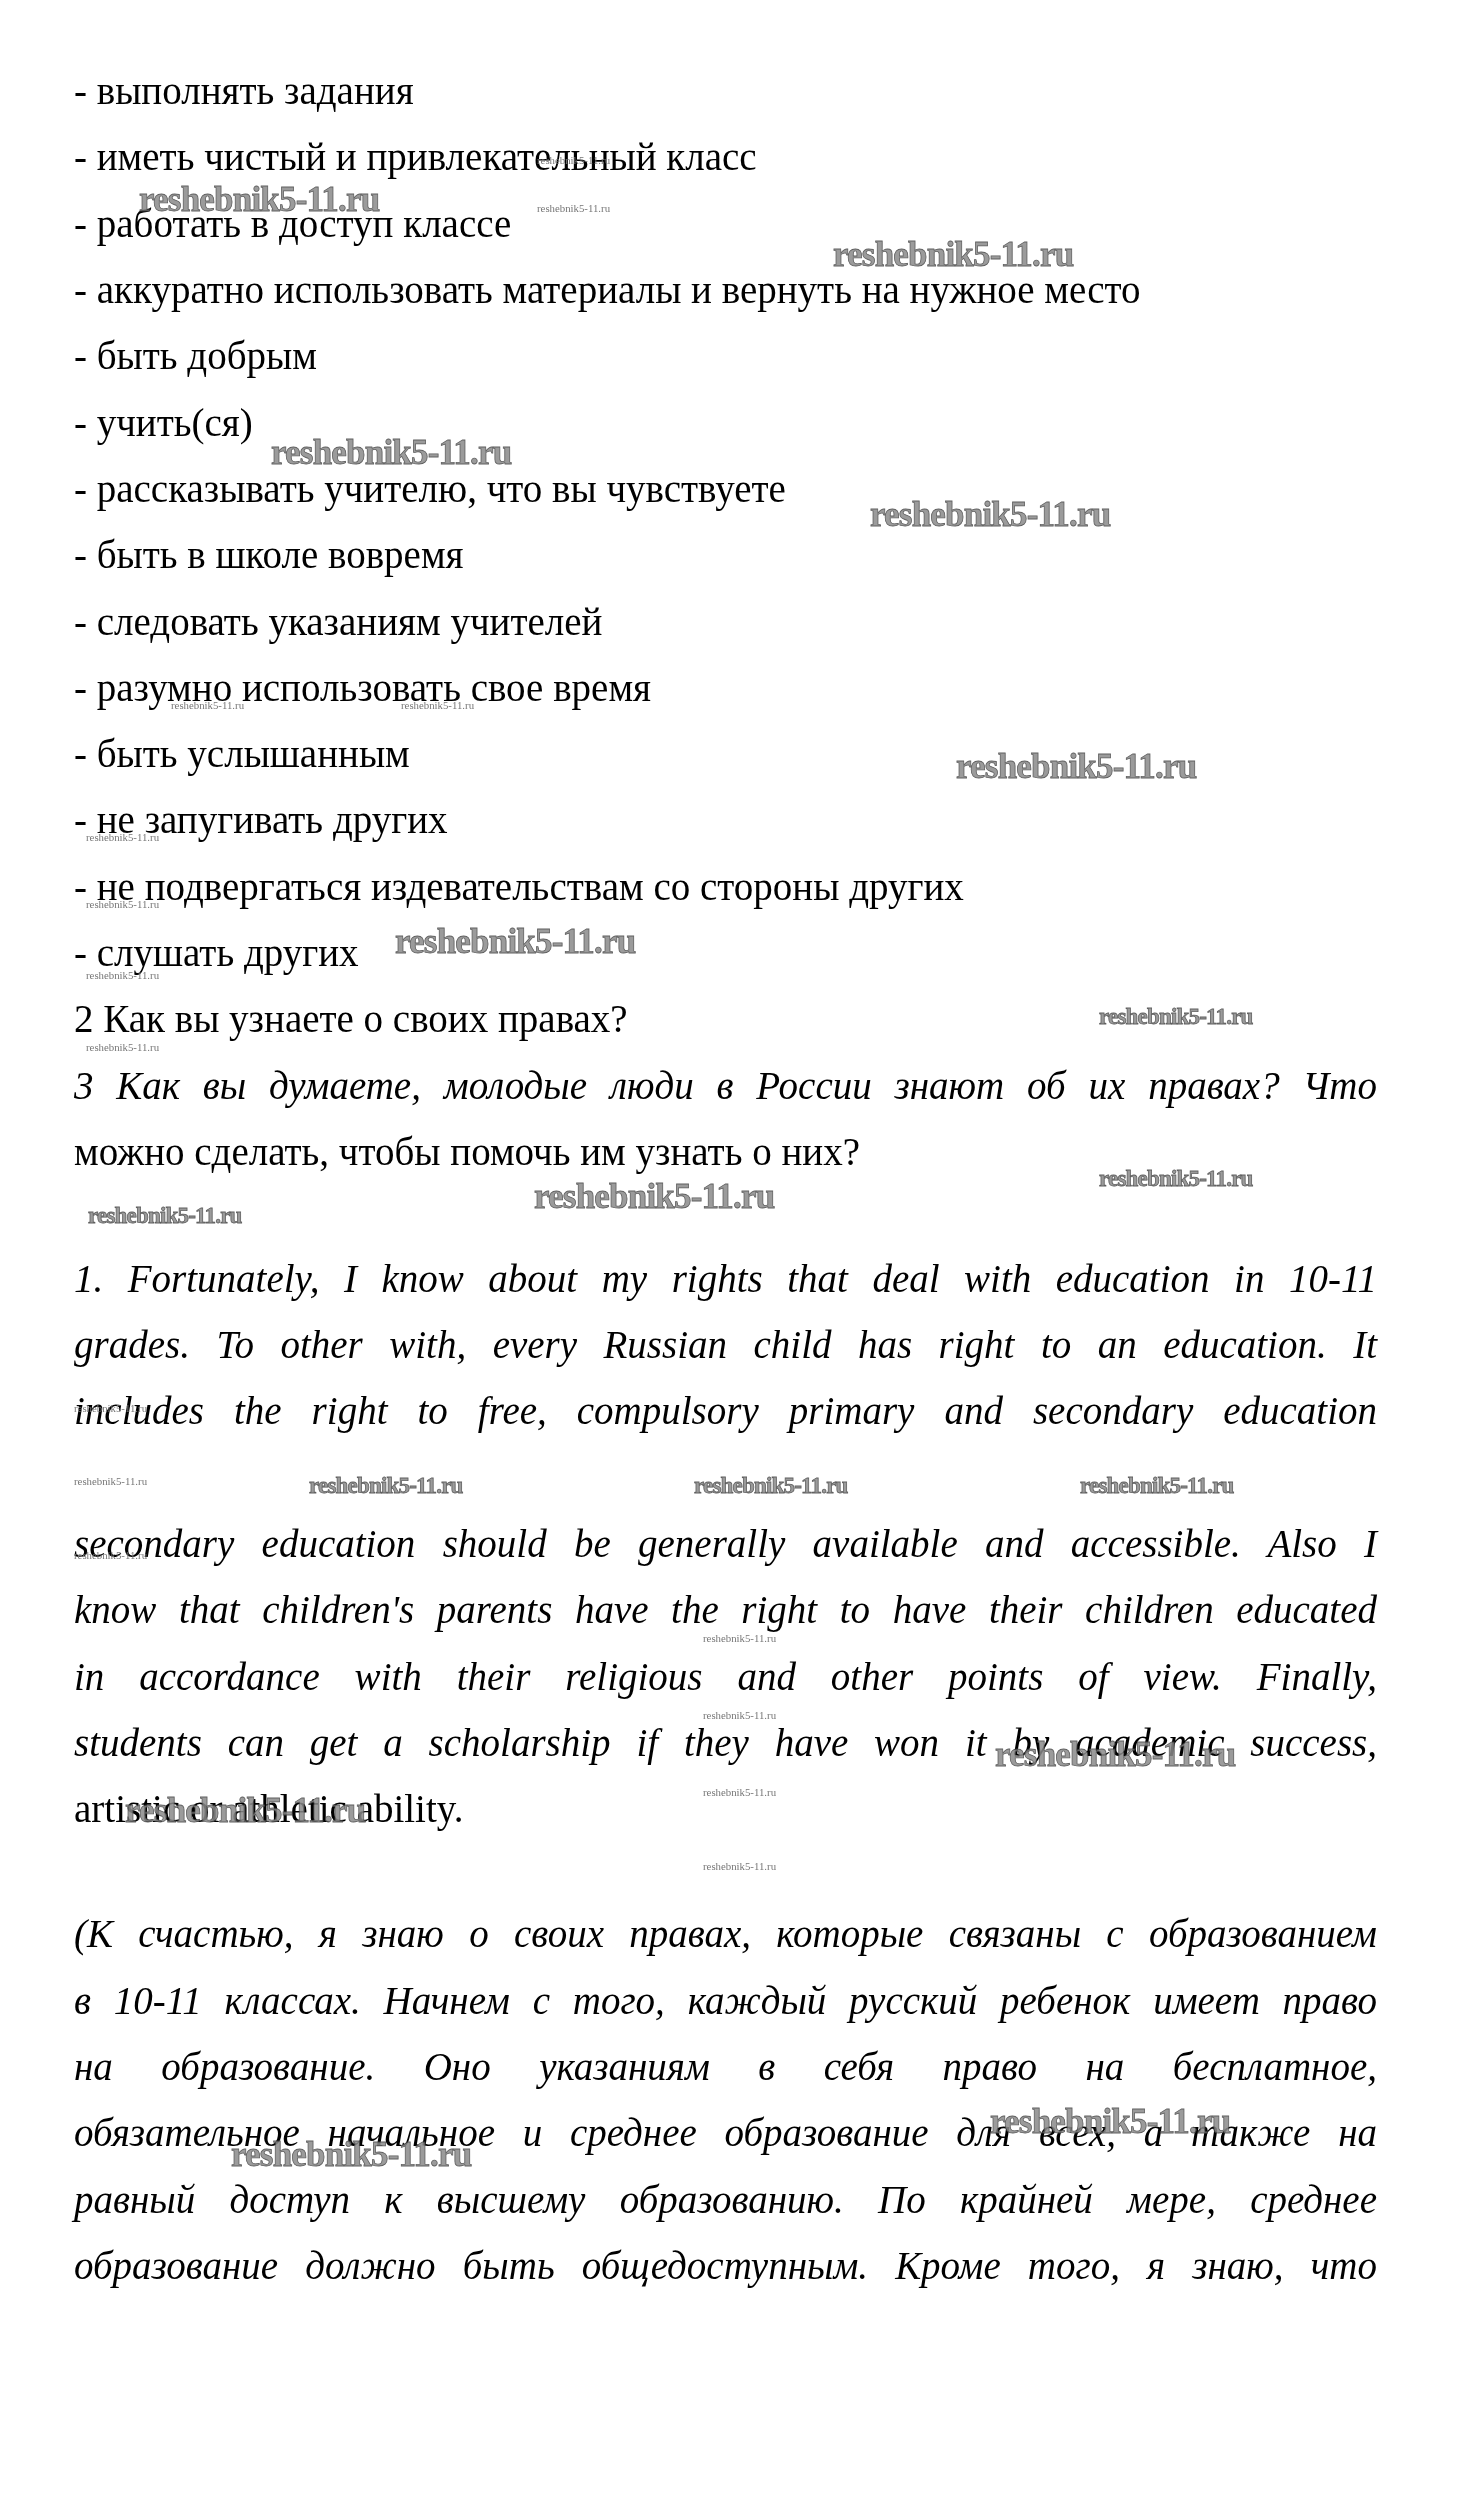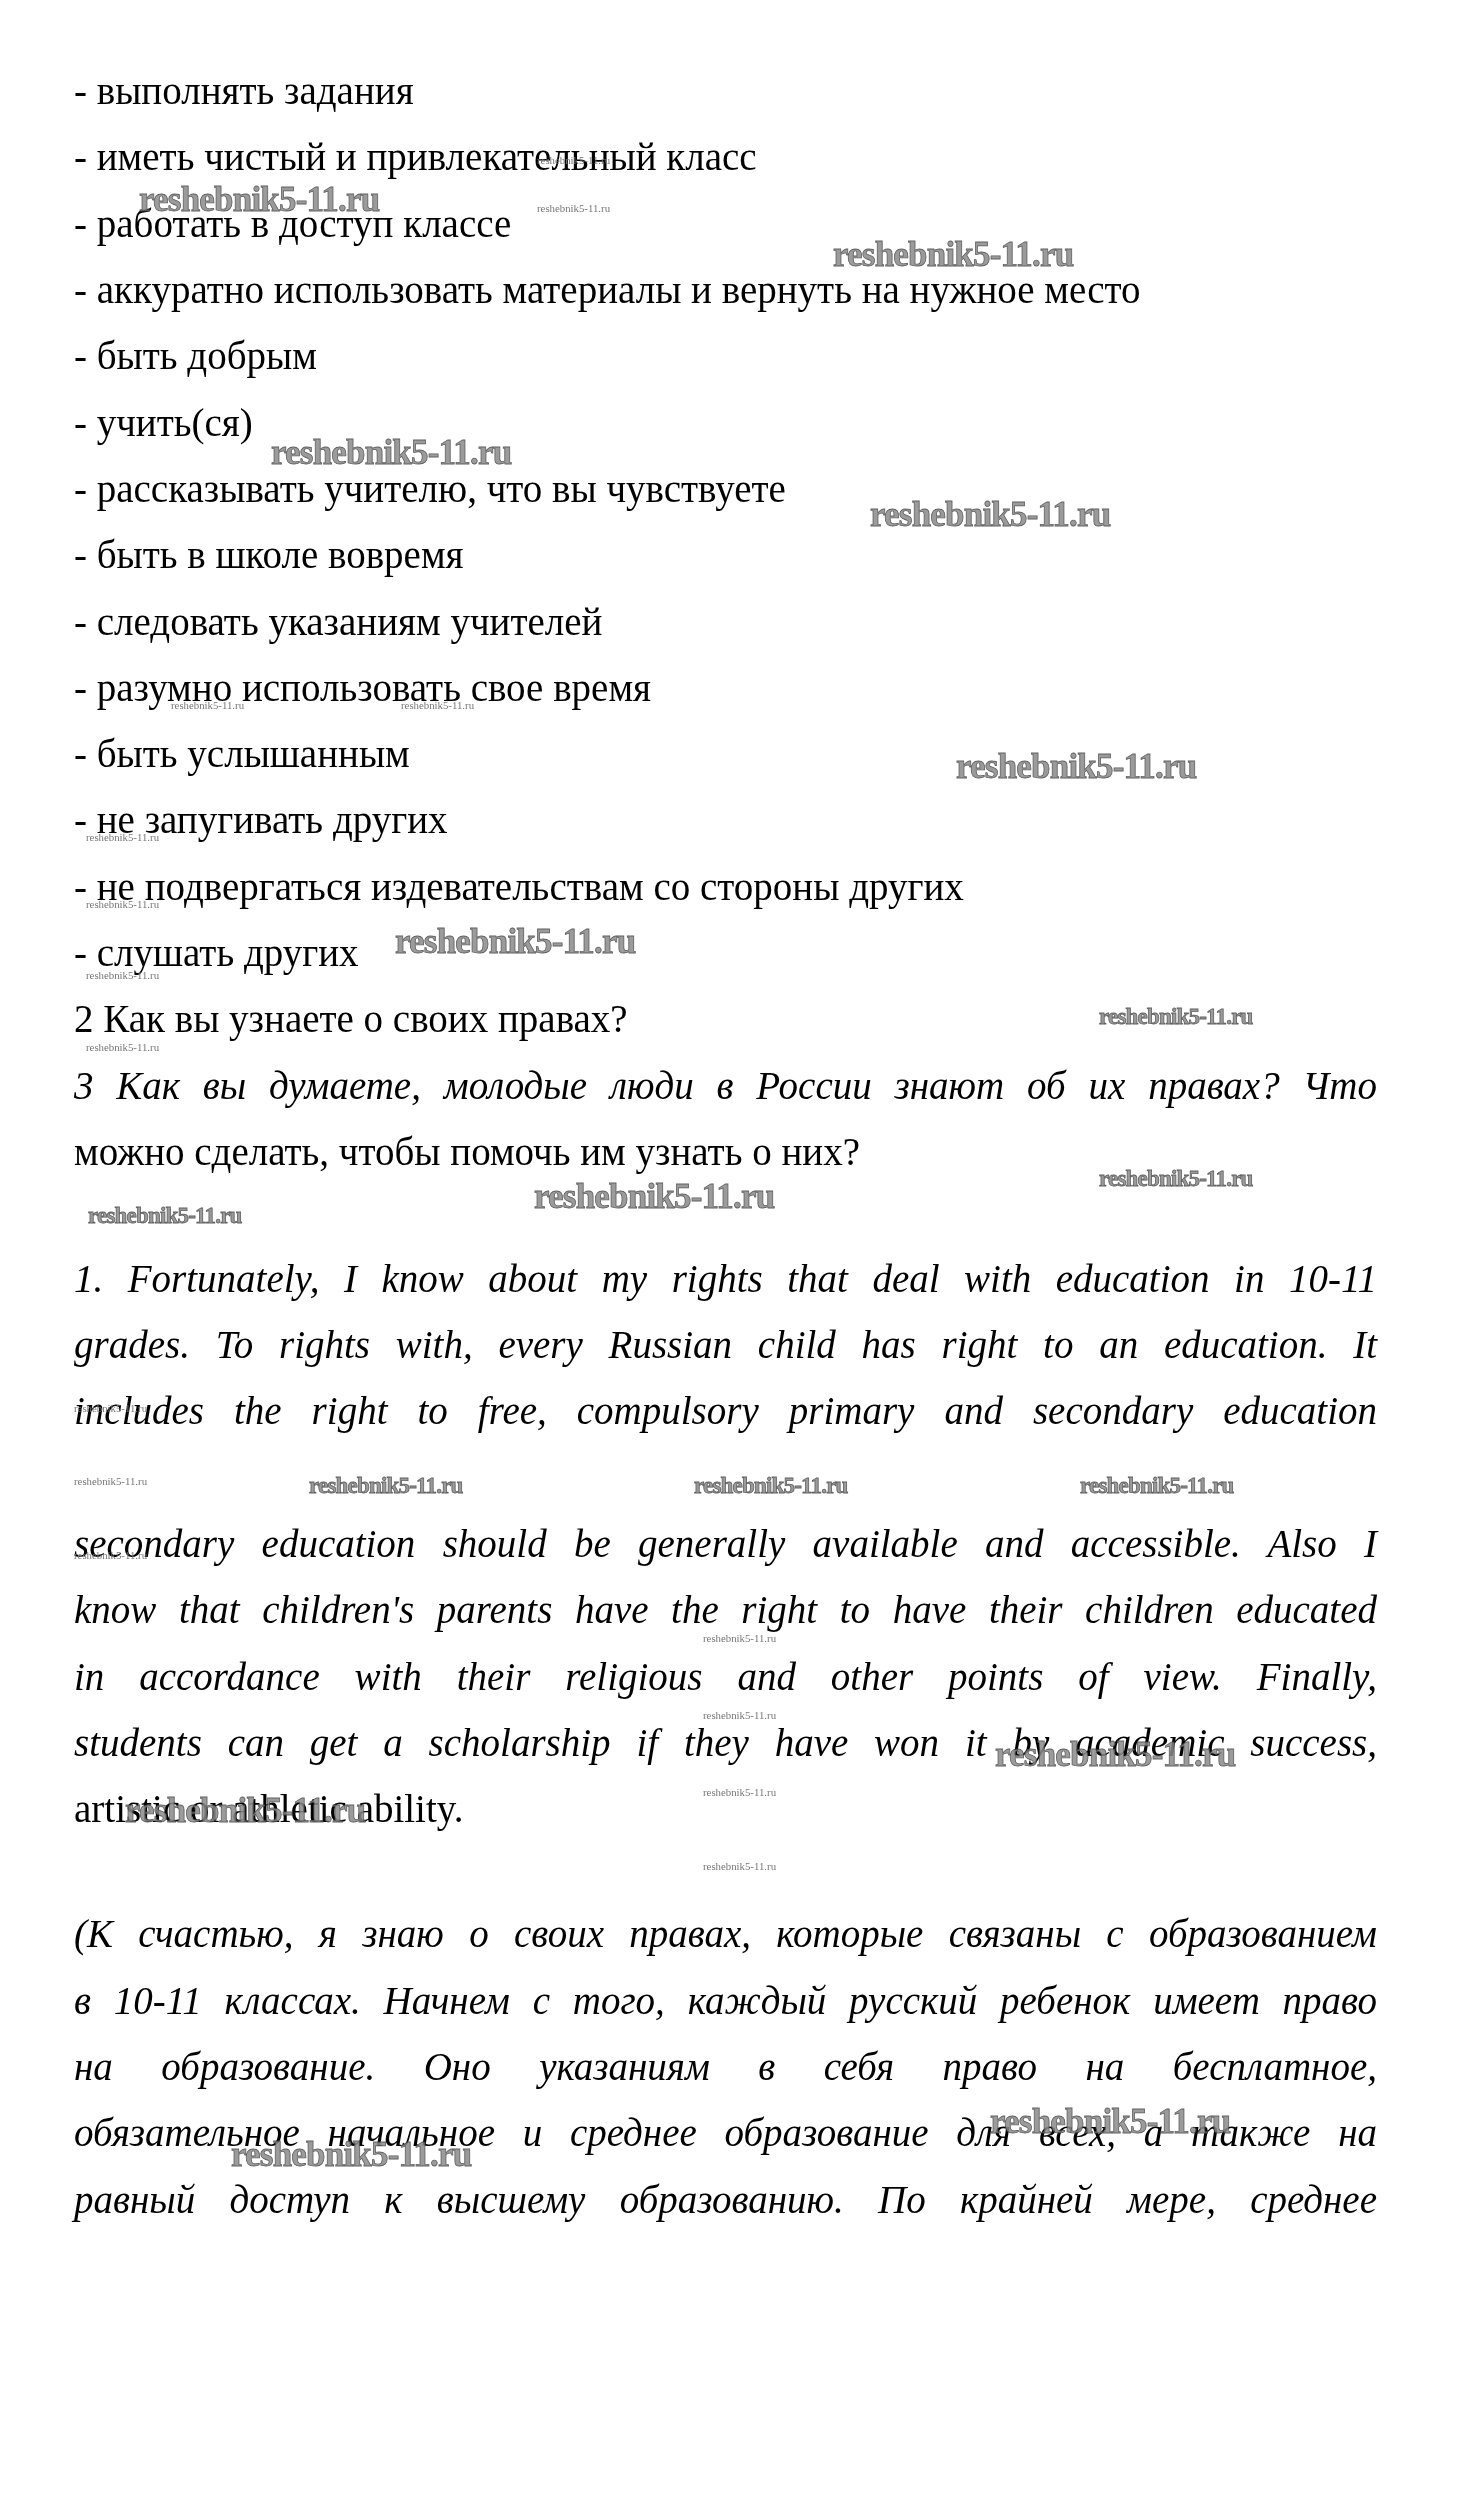"grades. To rights with, every" div.line { text: rights -> other }
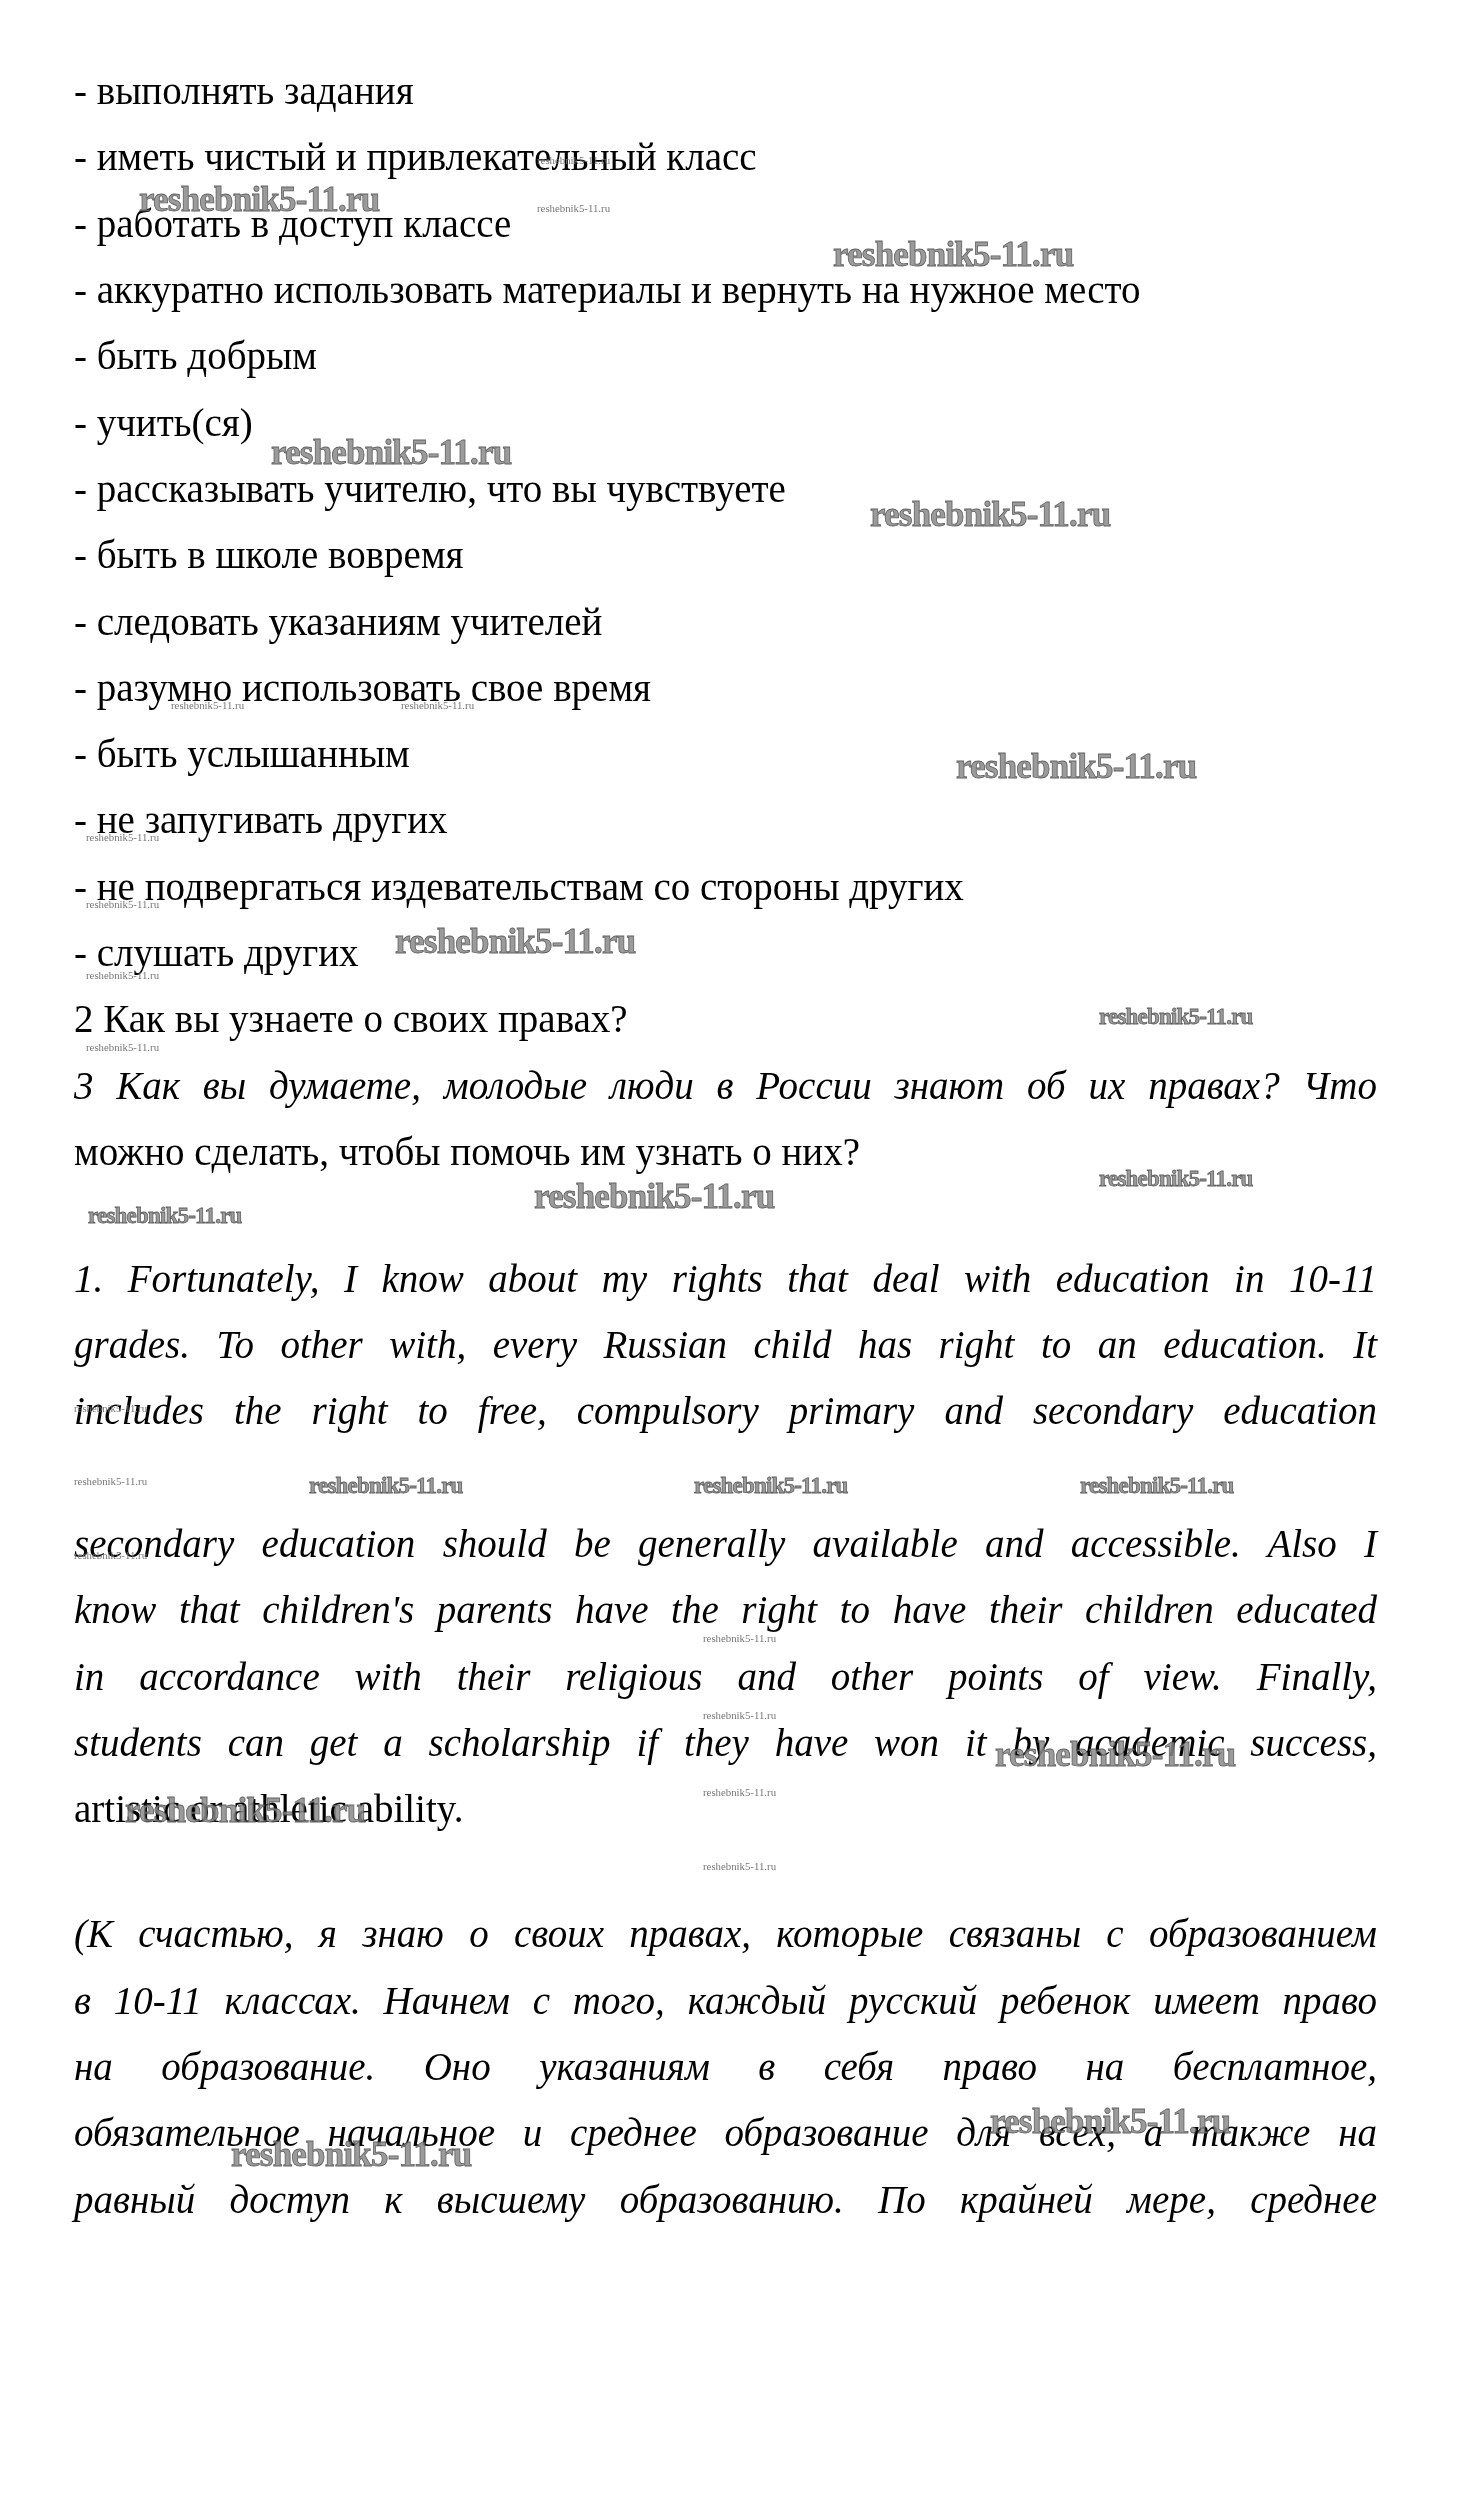"образование должно быть общедоступным." div.line { html: none -> <div>образование должно быть общедоступным. Кроме того, я знаю, что</div> }
